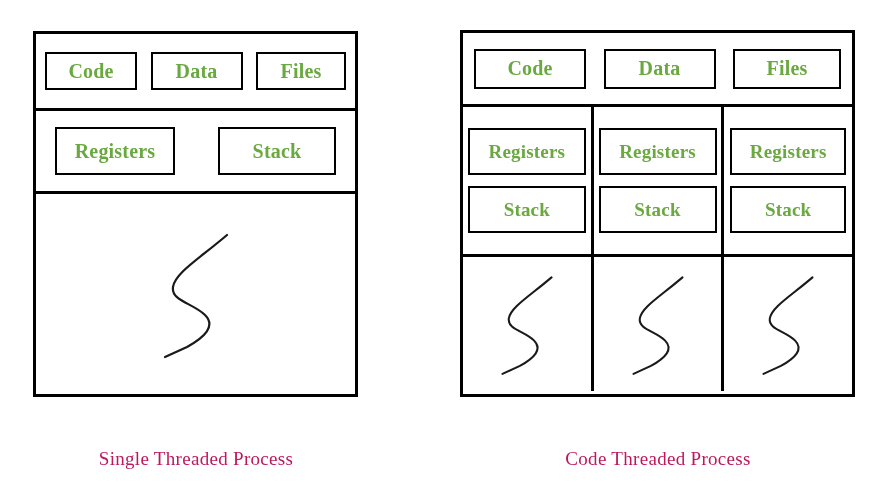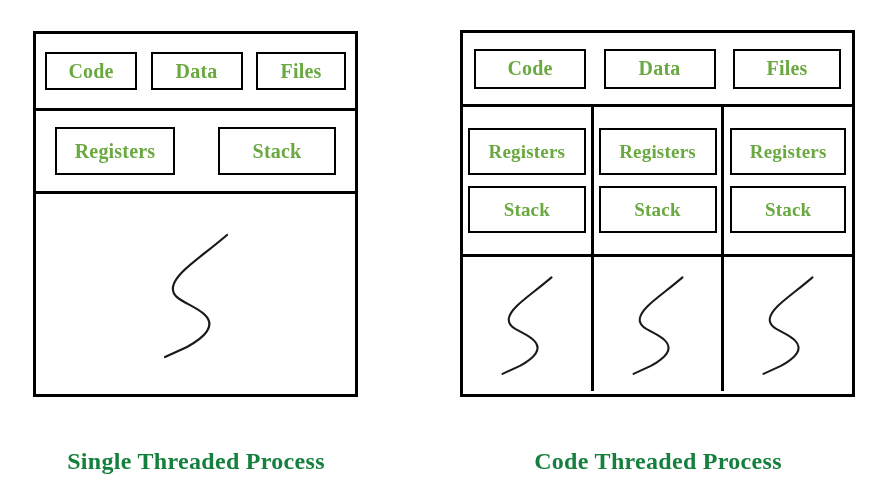"Single Threaded Process" .caption { color: #15803d -> #be185d; font-size: 24px -> 19px; font-weight: bold -> normal }
